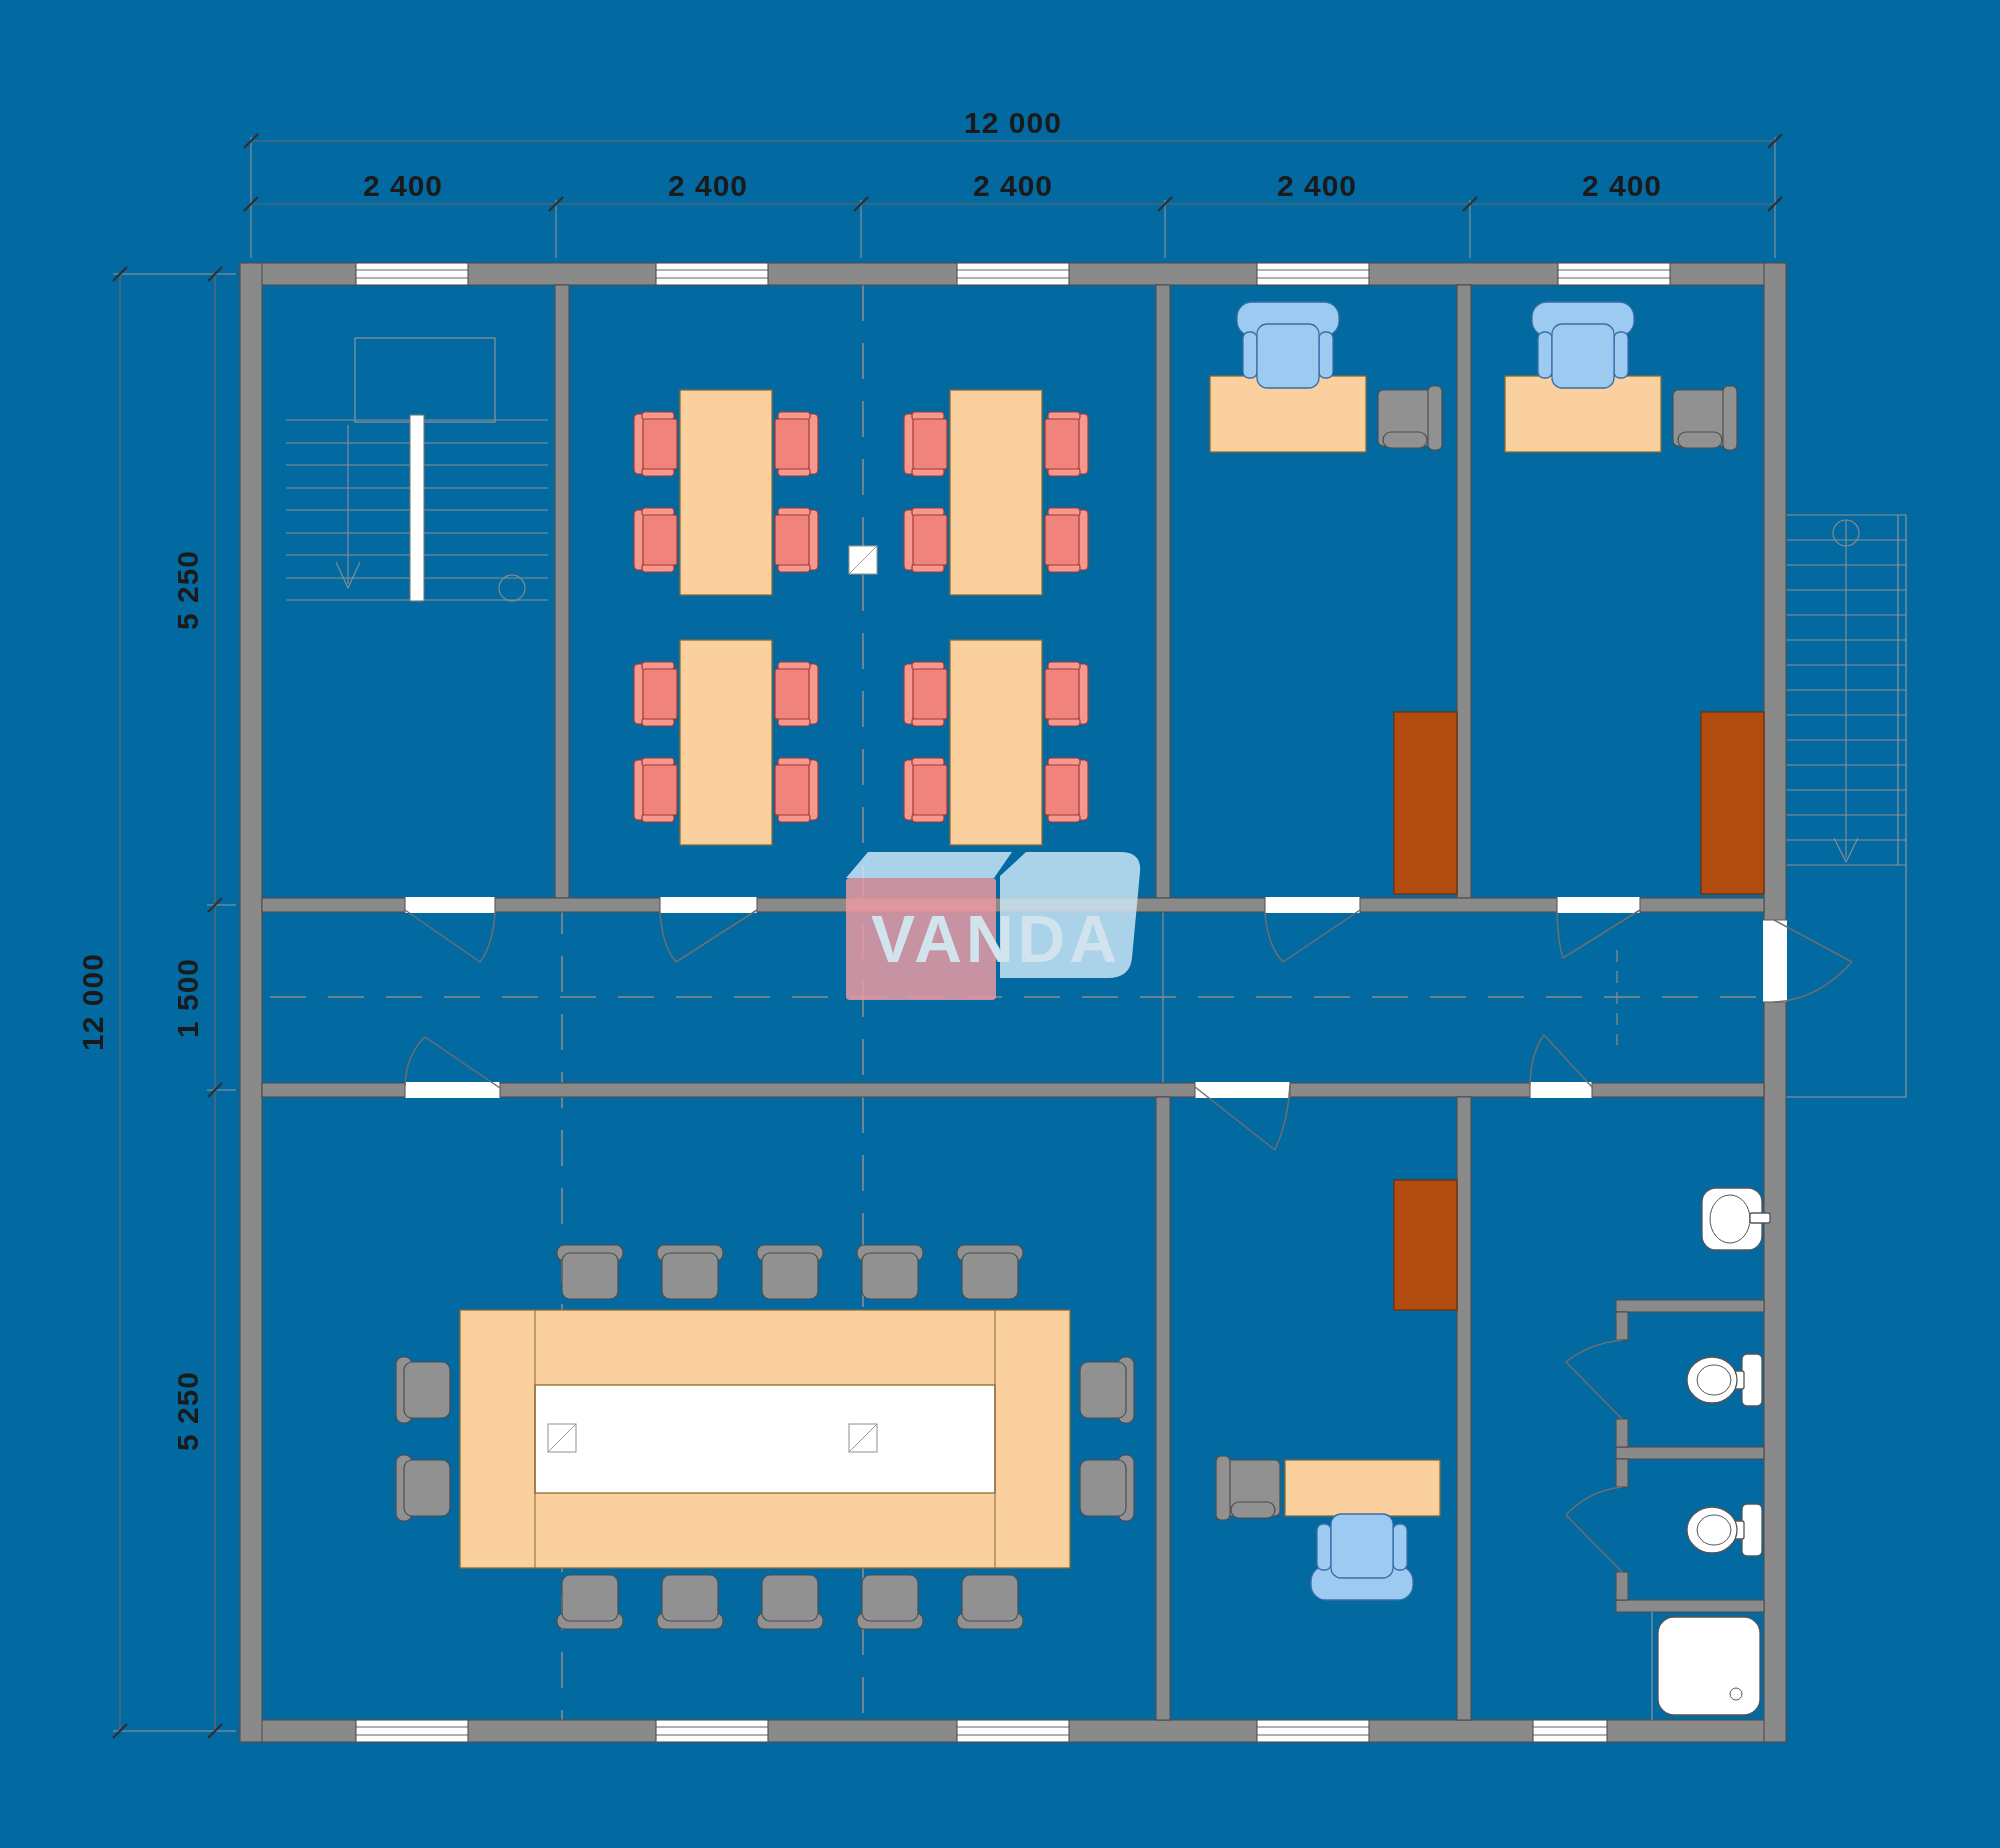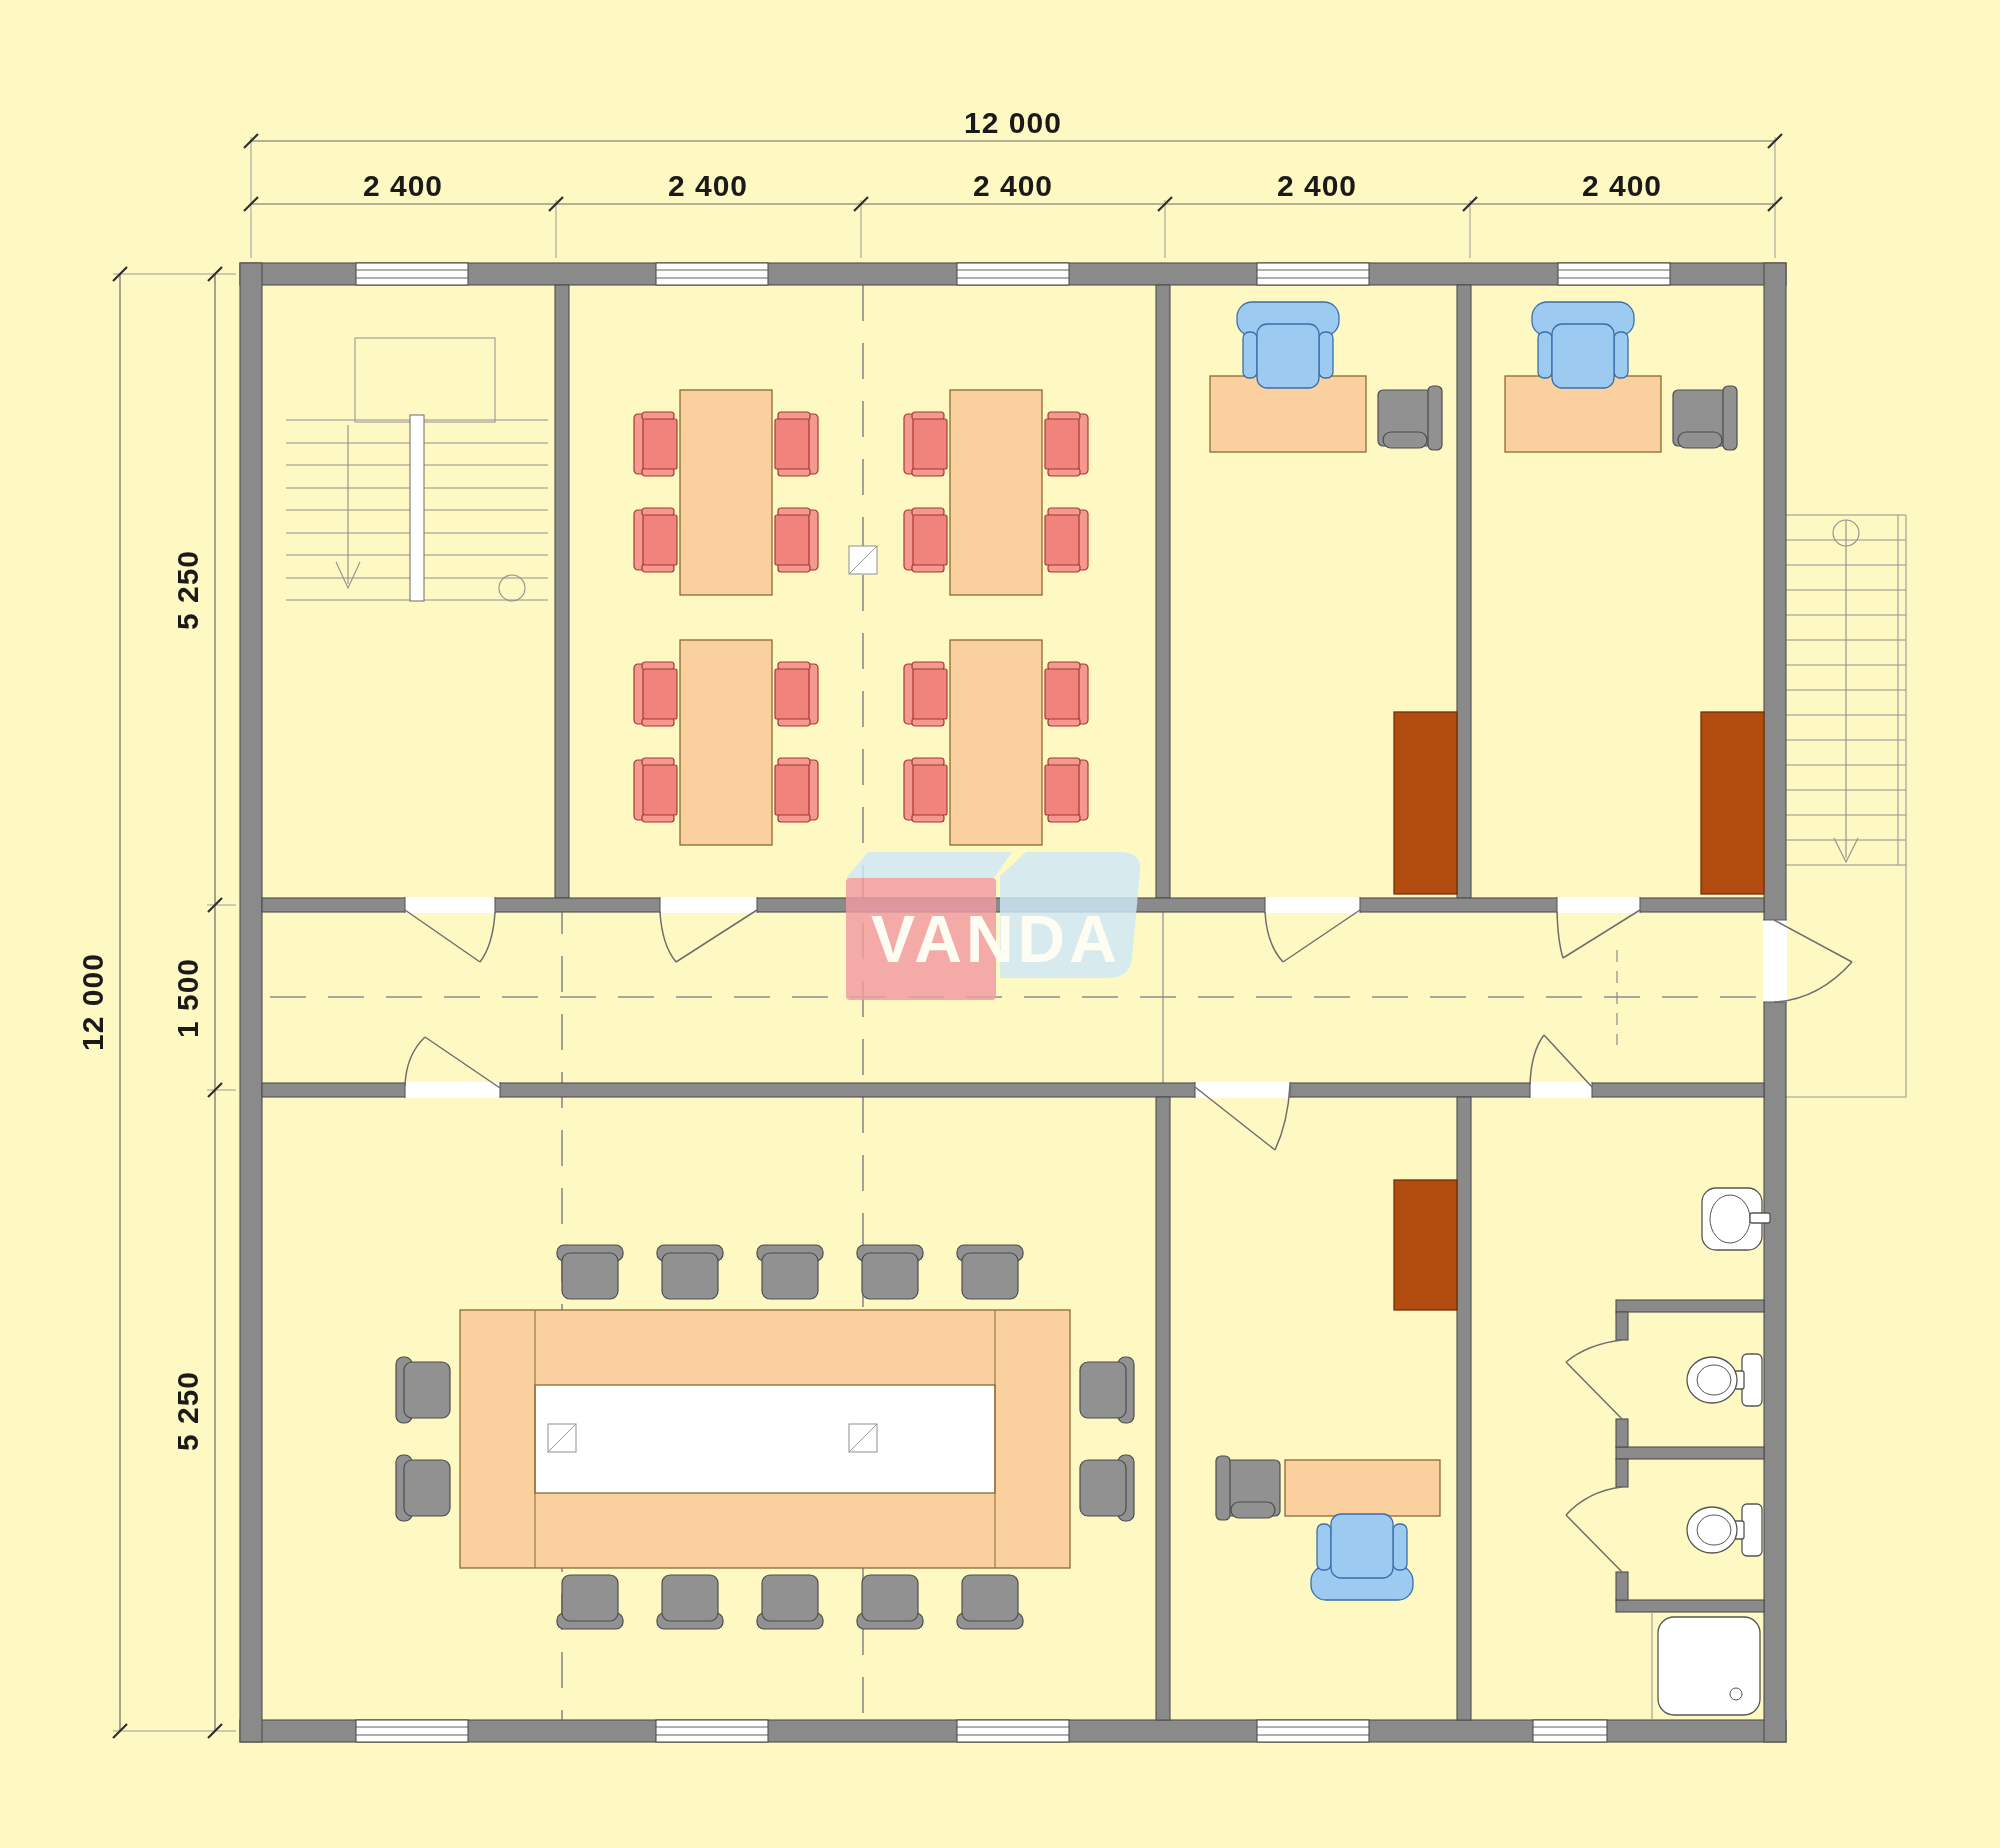"12 000" .stage { background: #fef9c3 -> #0369a1 }
